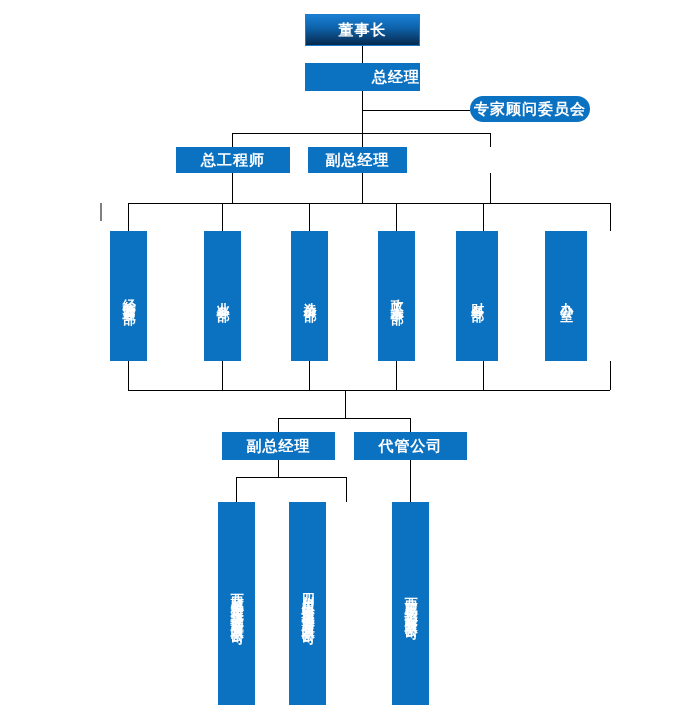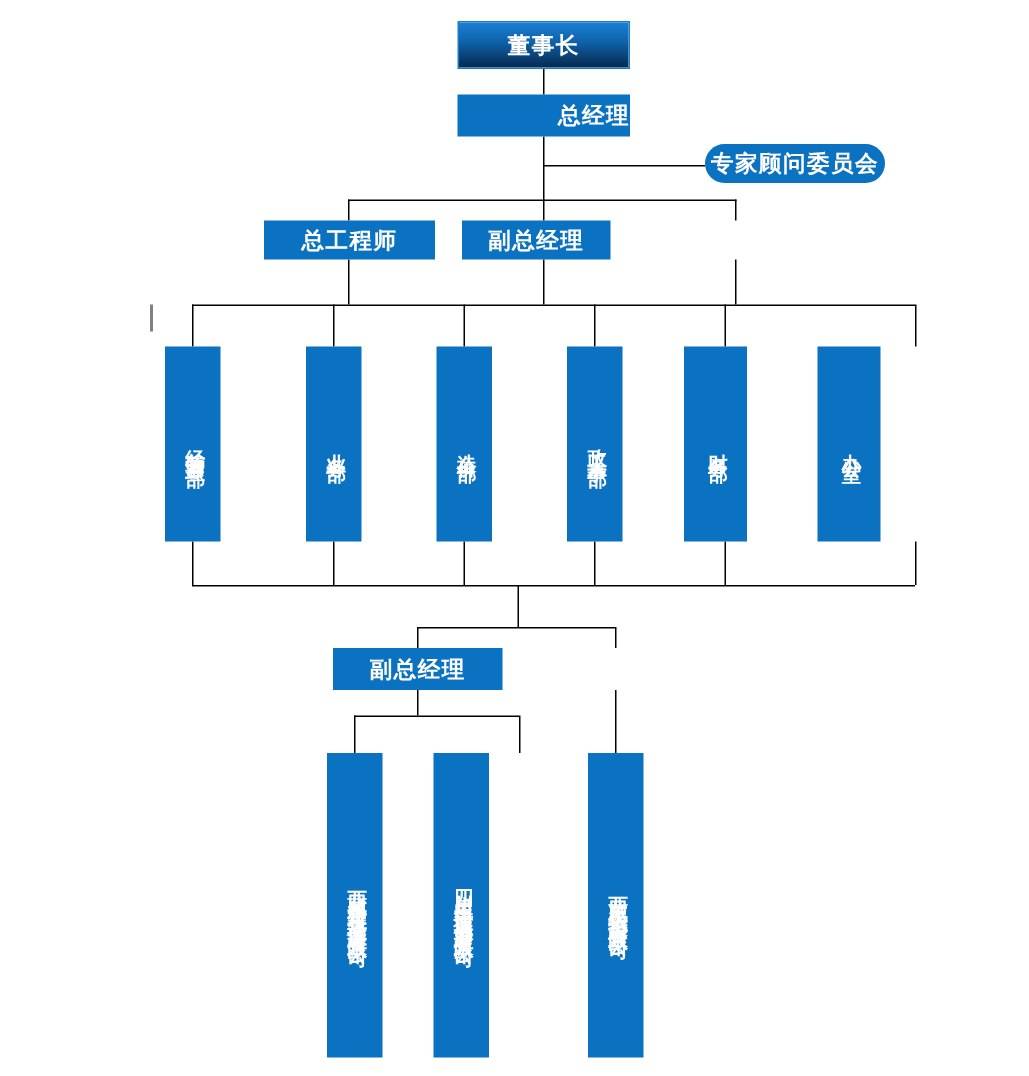"代管公司" div.node { html: none -> <div> <span>代管公司</span> </div> }
